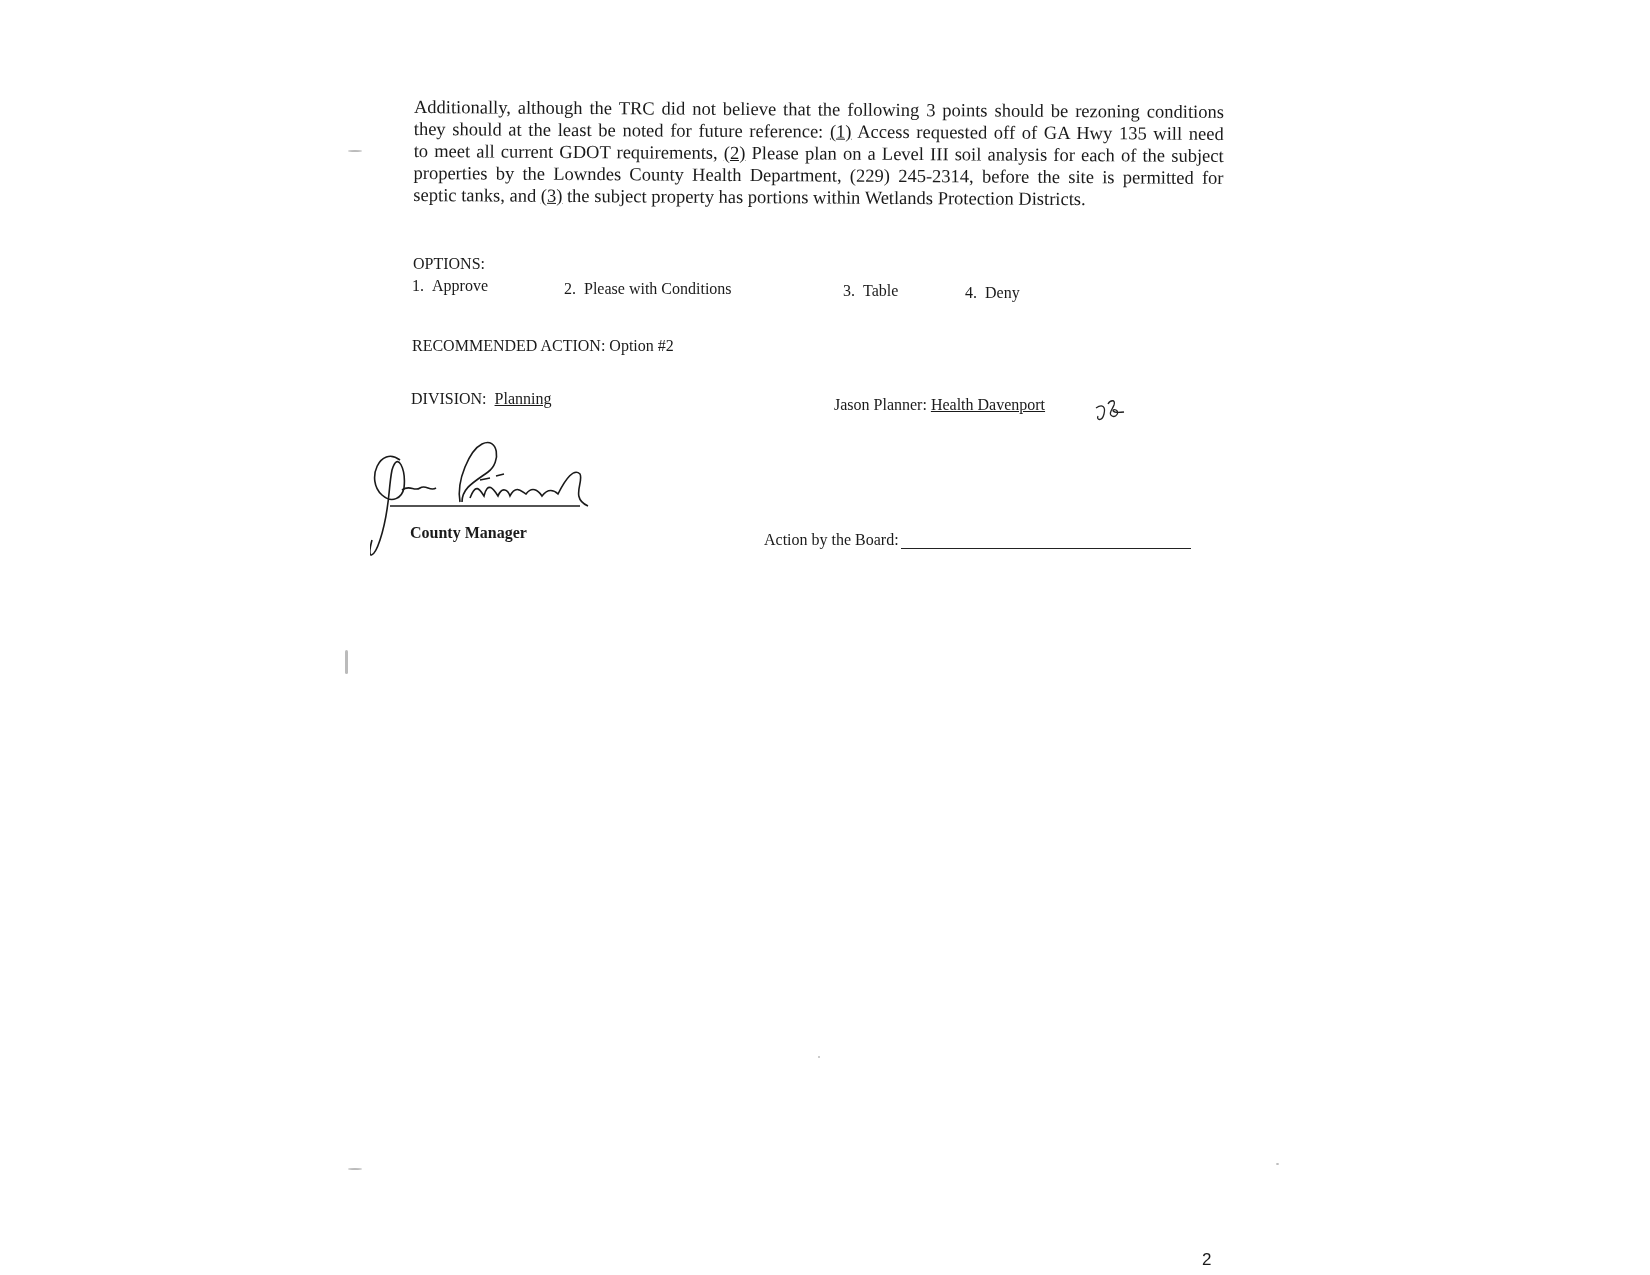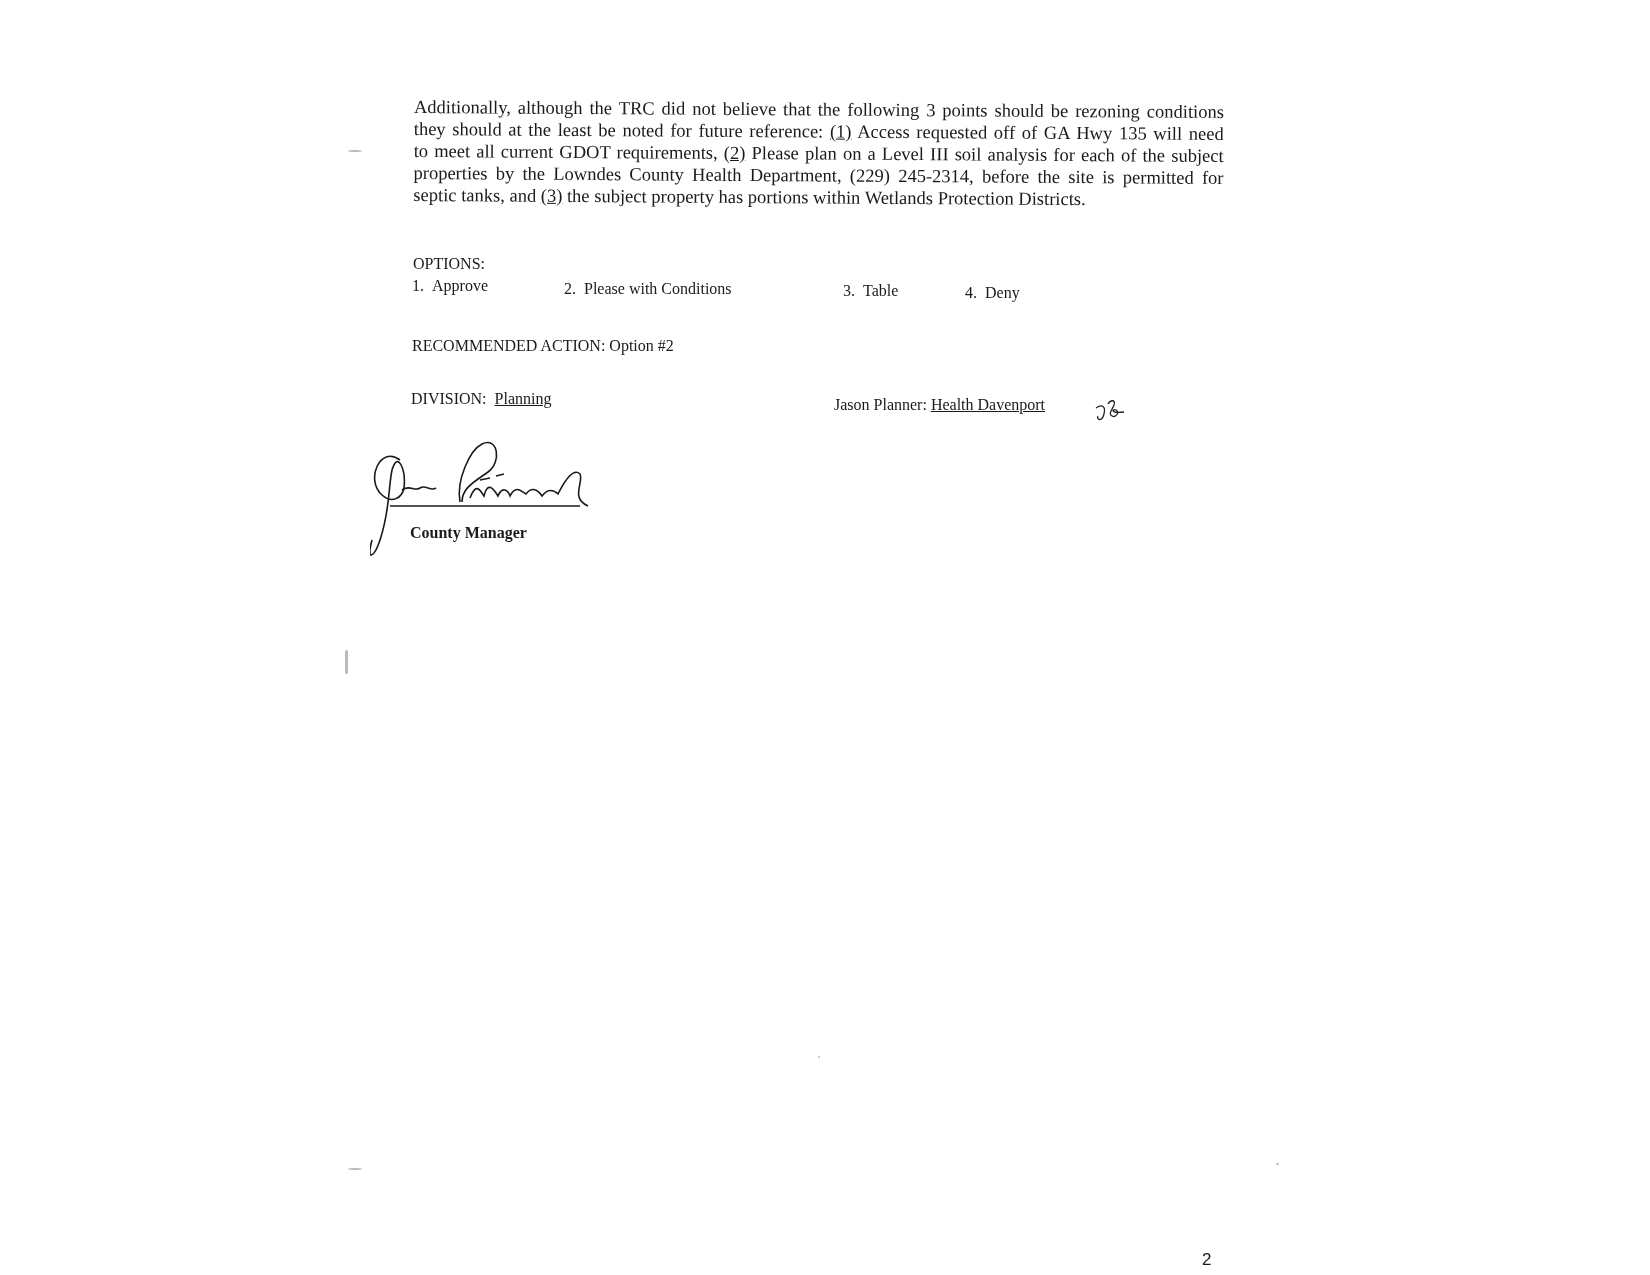"Action by the Board:" div.abs { html: none -> <div> <span>Action by the Board:</span><span></span> </div> }
